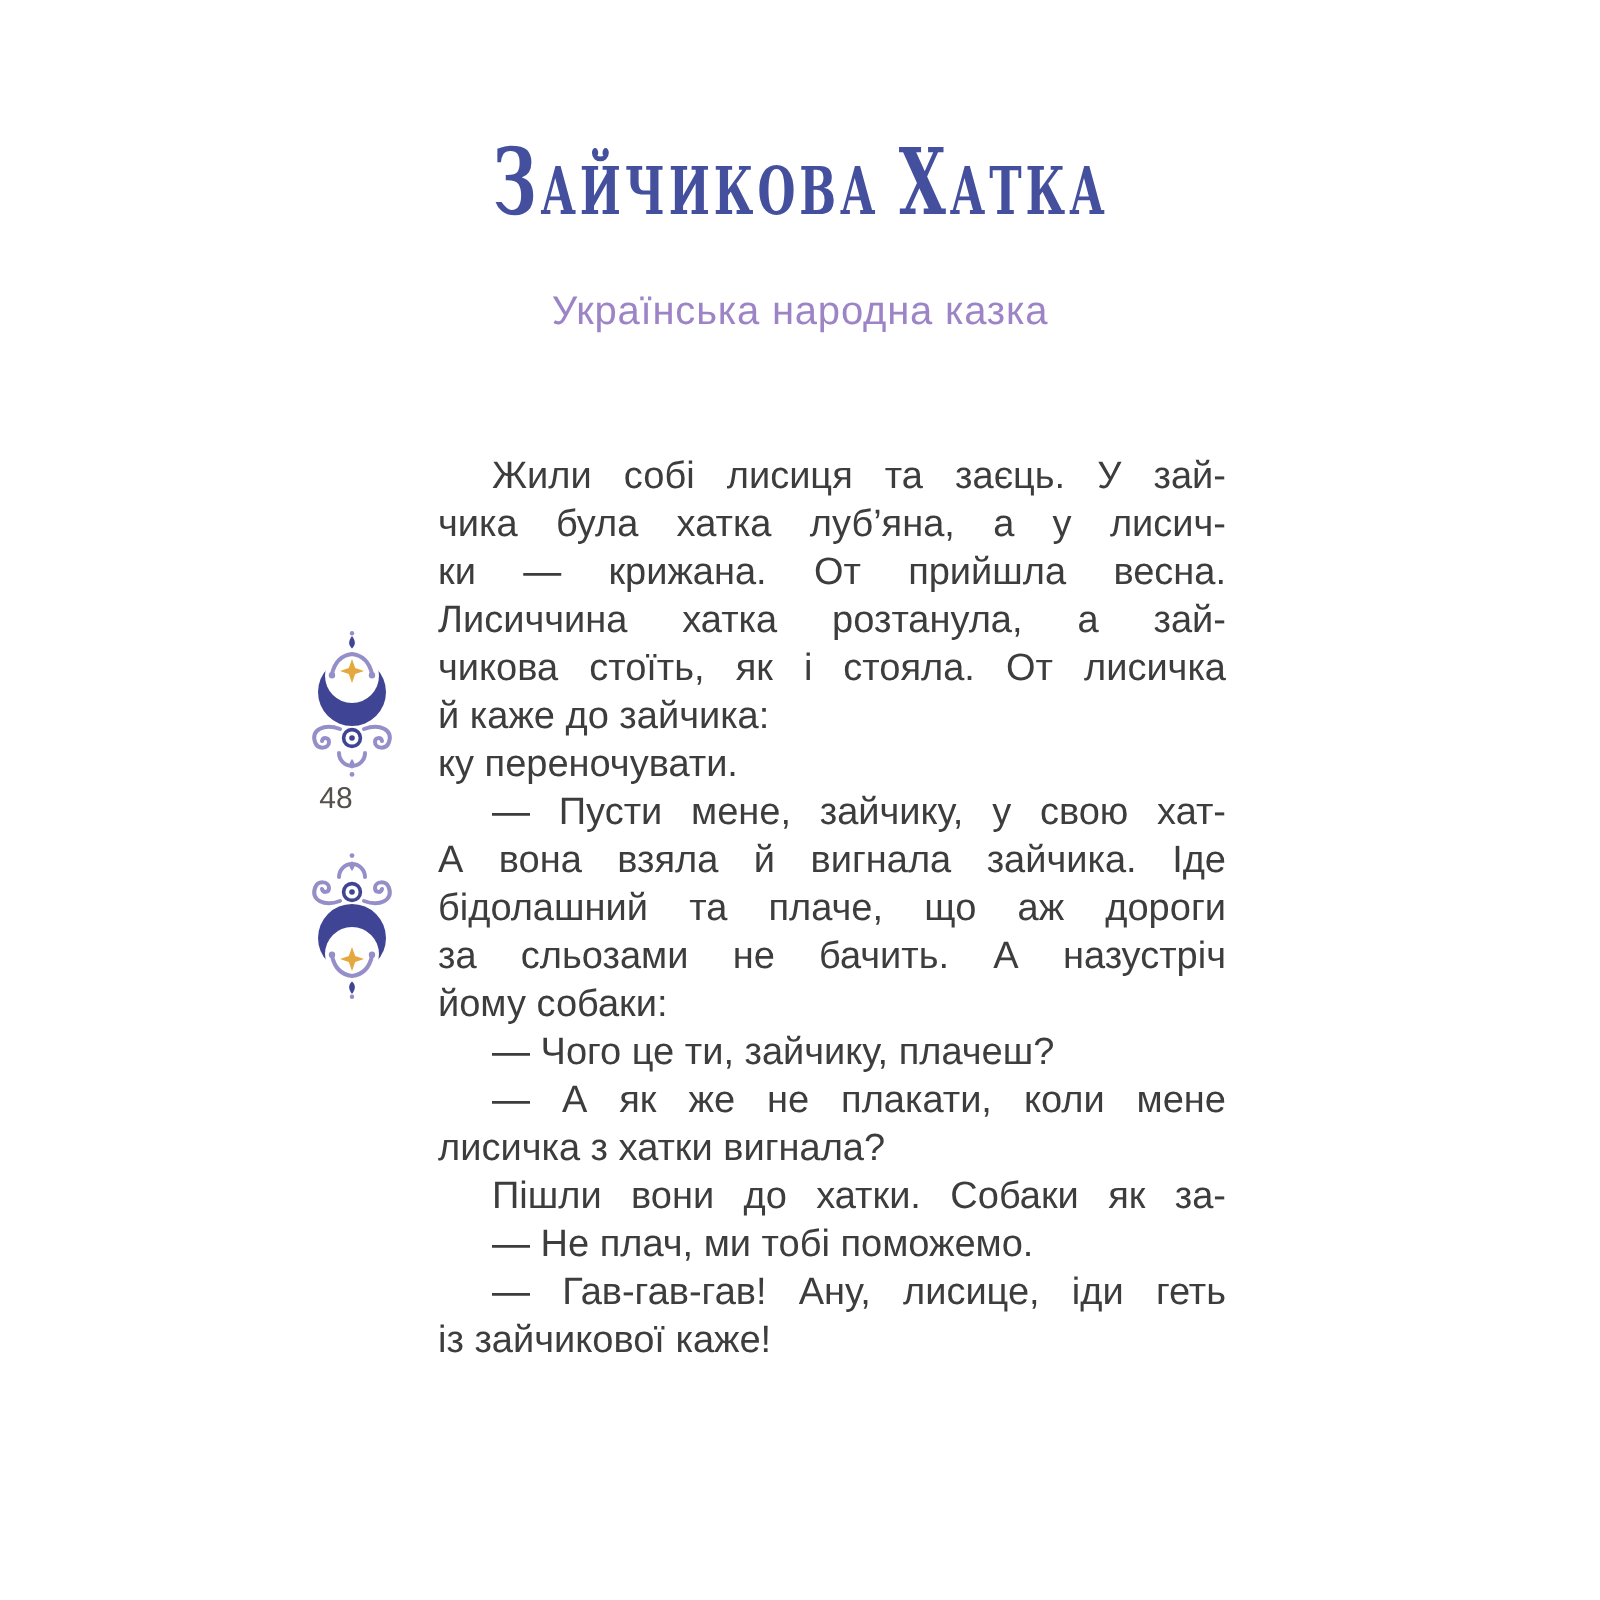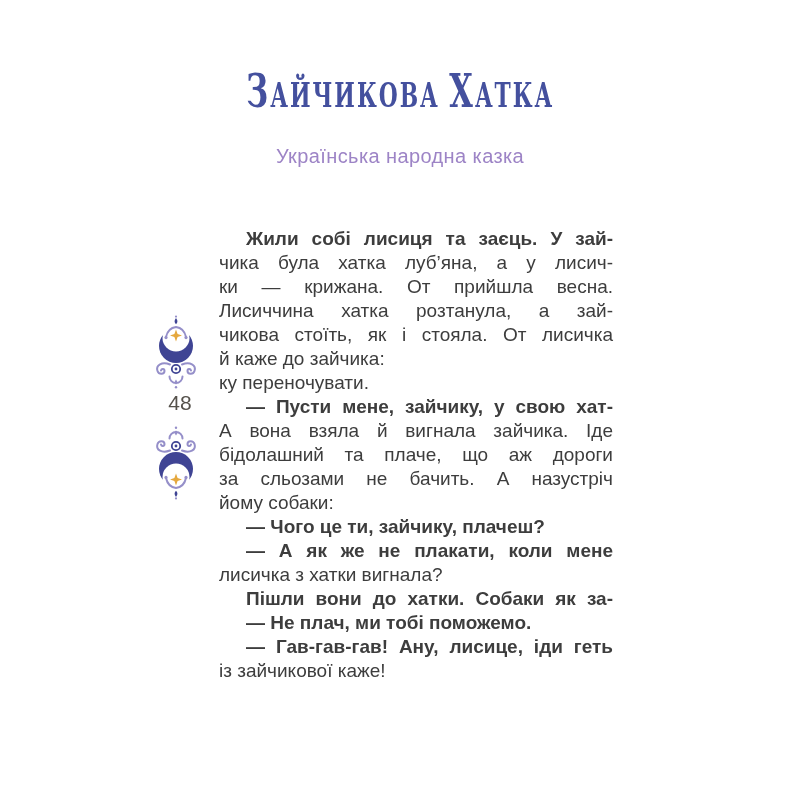"Жили собі лисиця та заєць." .story .line.indent { font-weight: bold -> none }
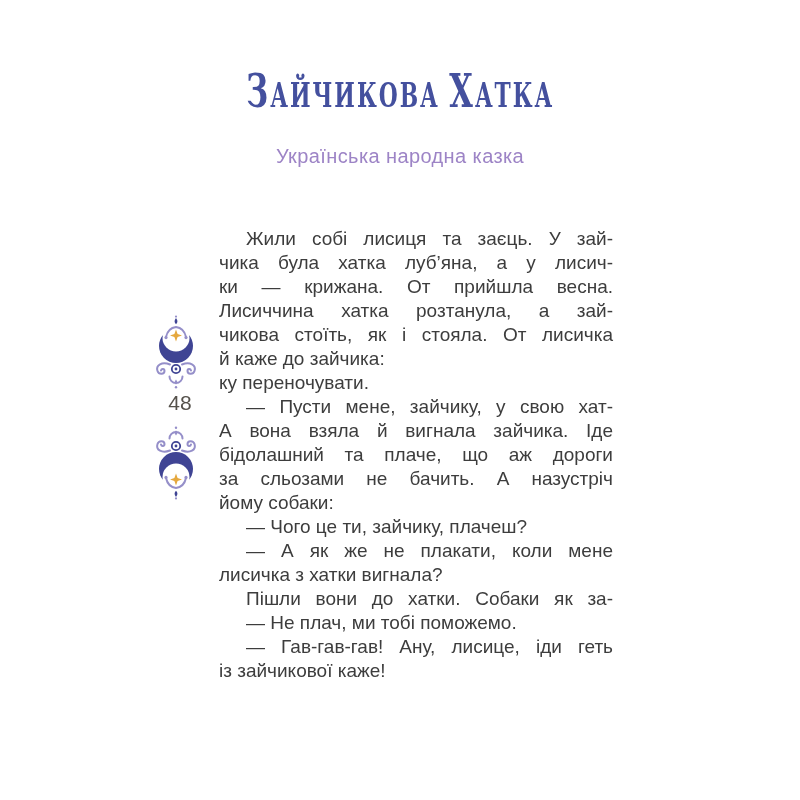"48" .page-number { font-size: 21px -> 15px; left: 152px -> 140px }
